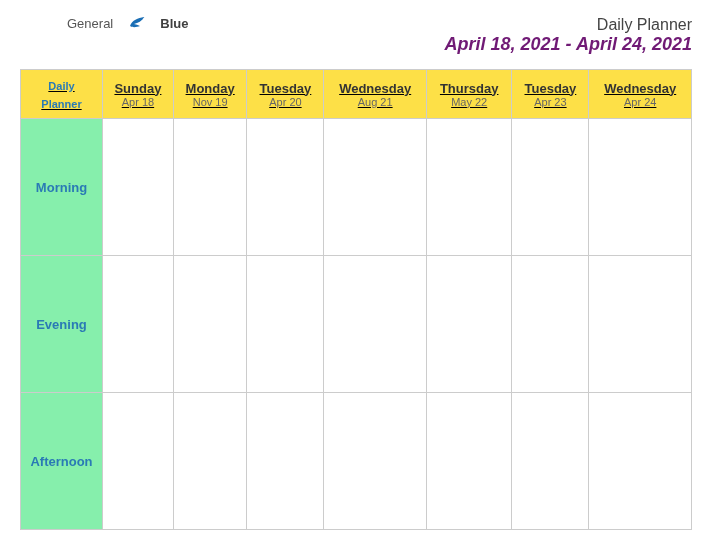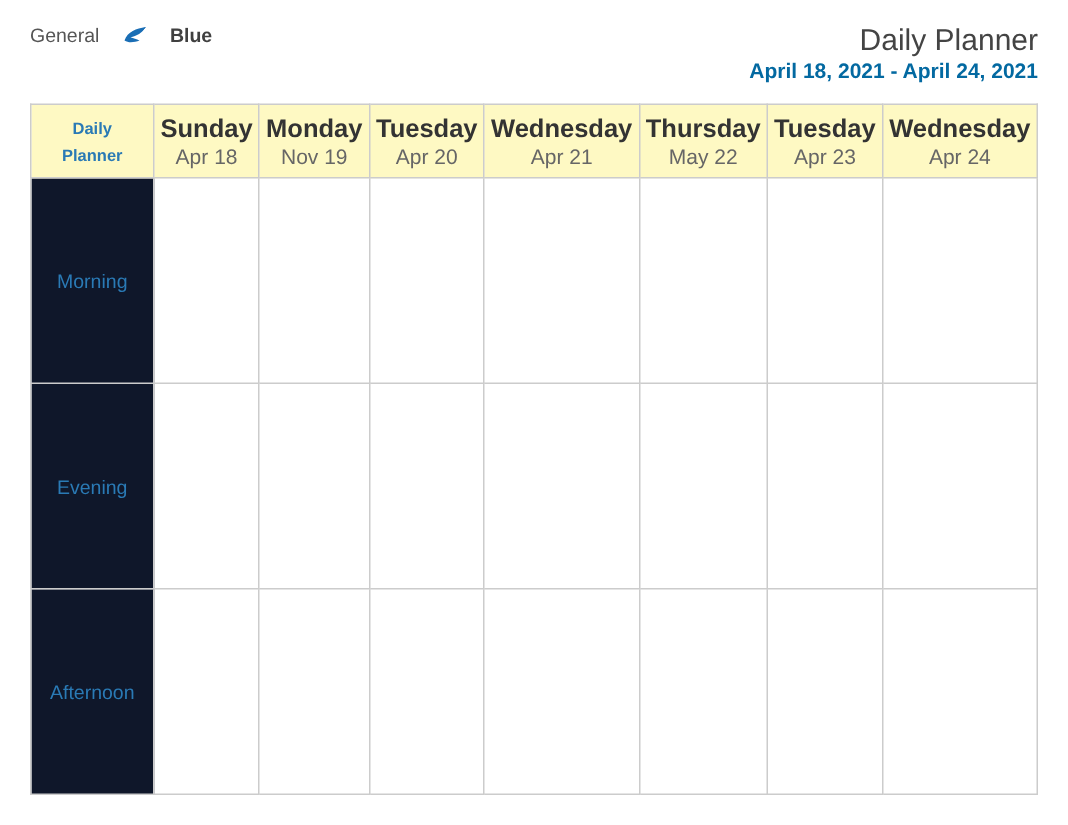"General" .logo-text { align-items: center -> flex-start; margin-left: none -> 47px }
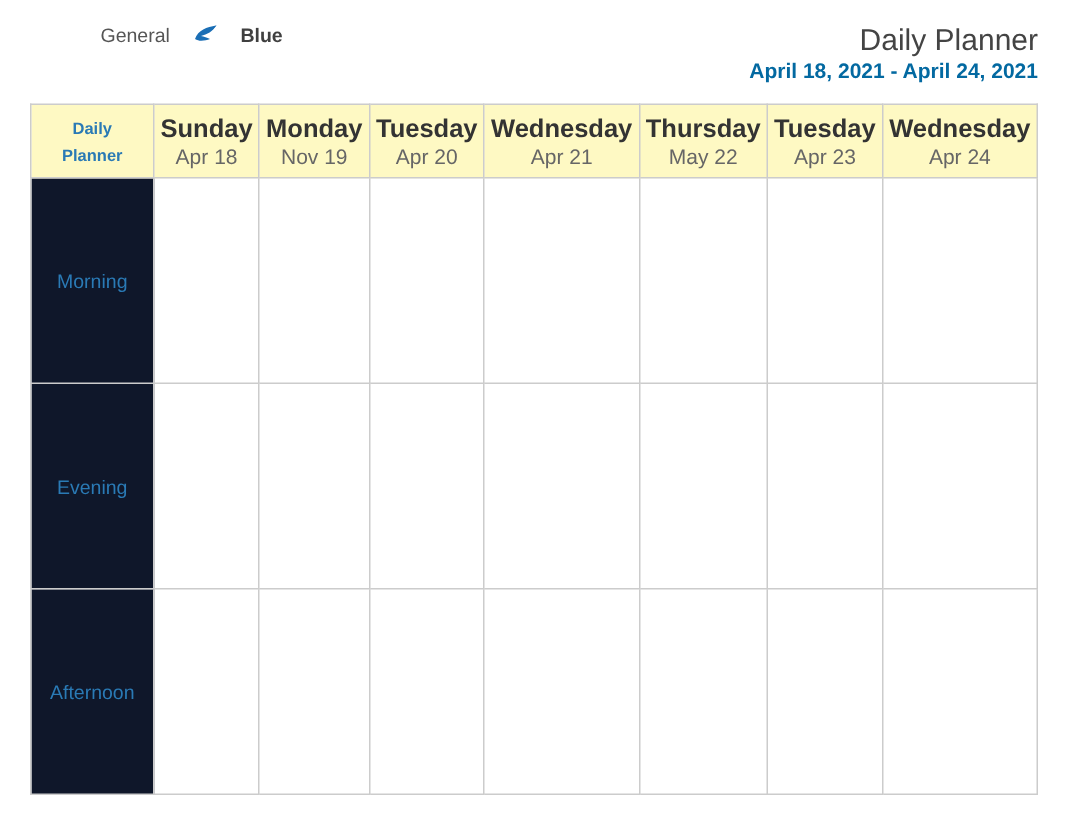"Daily Planner" .title-main { font-size: 20px -> 16px }
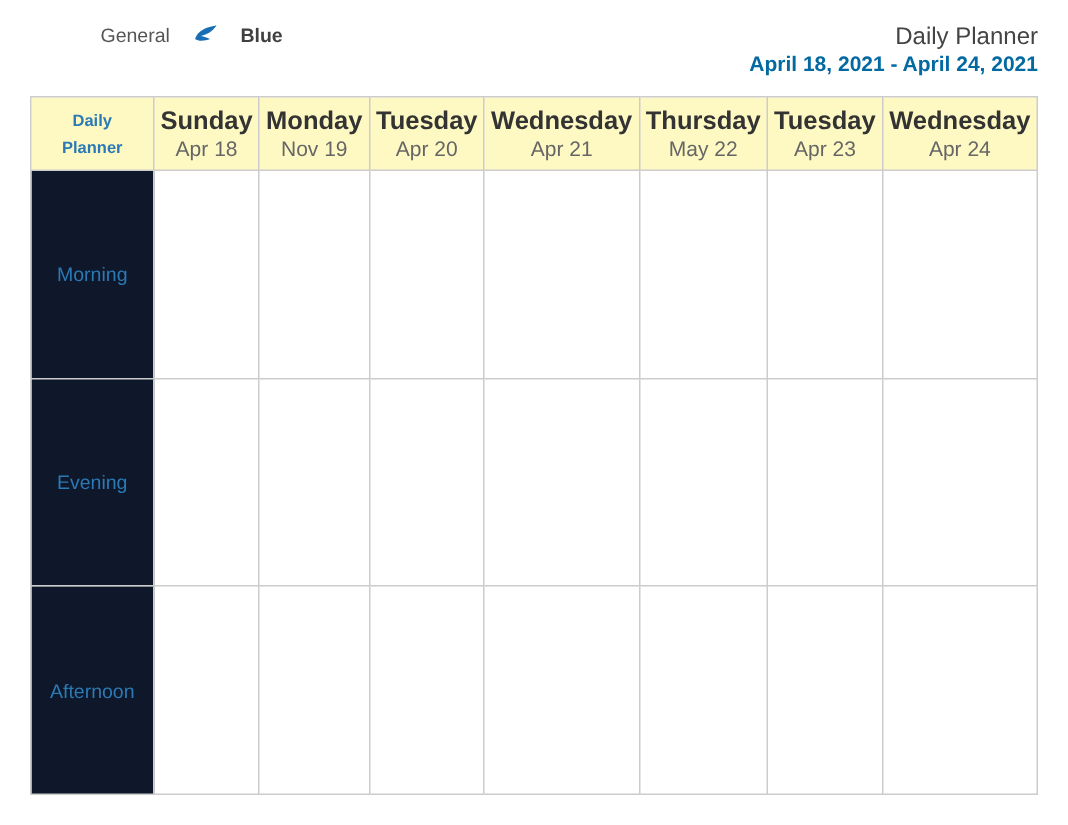"April 18, 2021 - April" .title-date { color: #0369a1 -> #701a75; font-size: 14px -> 18px; font-style: none -> italic }
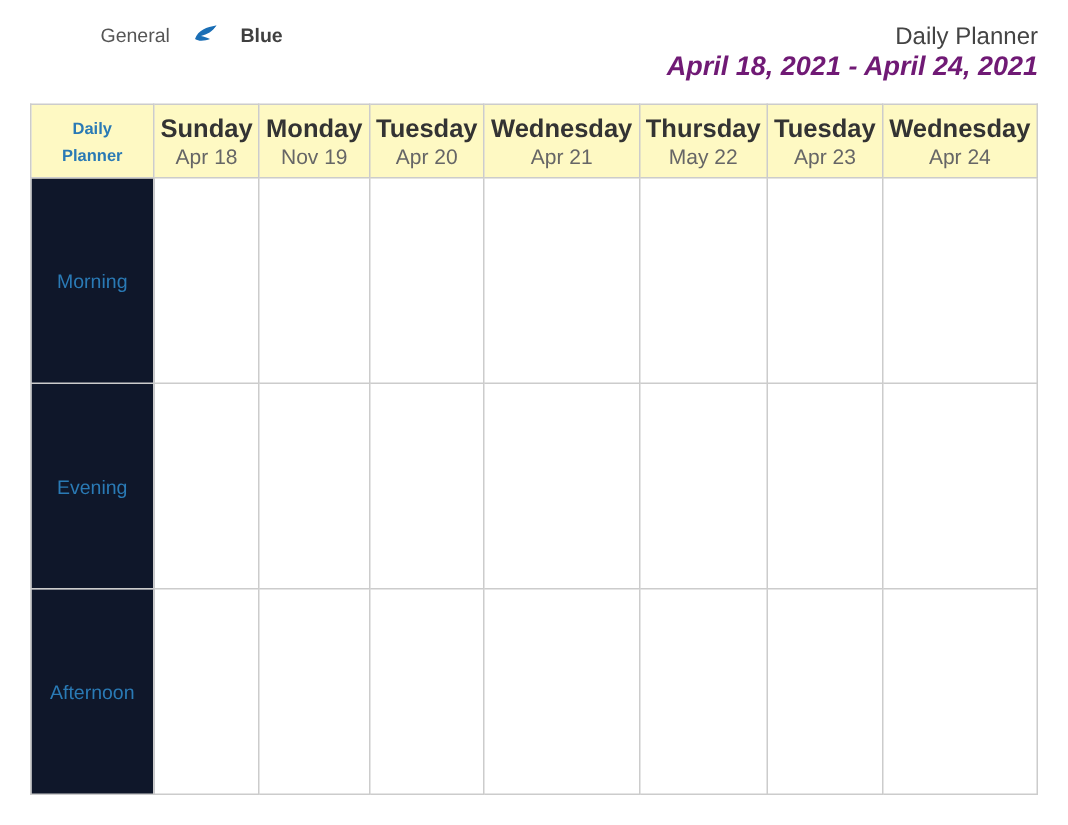"Daily" .header-row th { background-color: #fef9c3 -> #fde047; text-decoration: none -> underline }
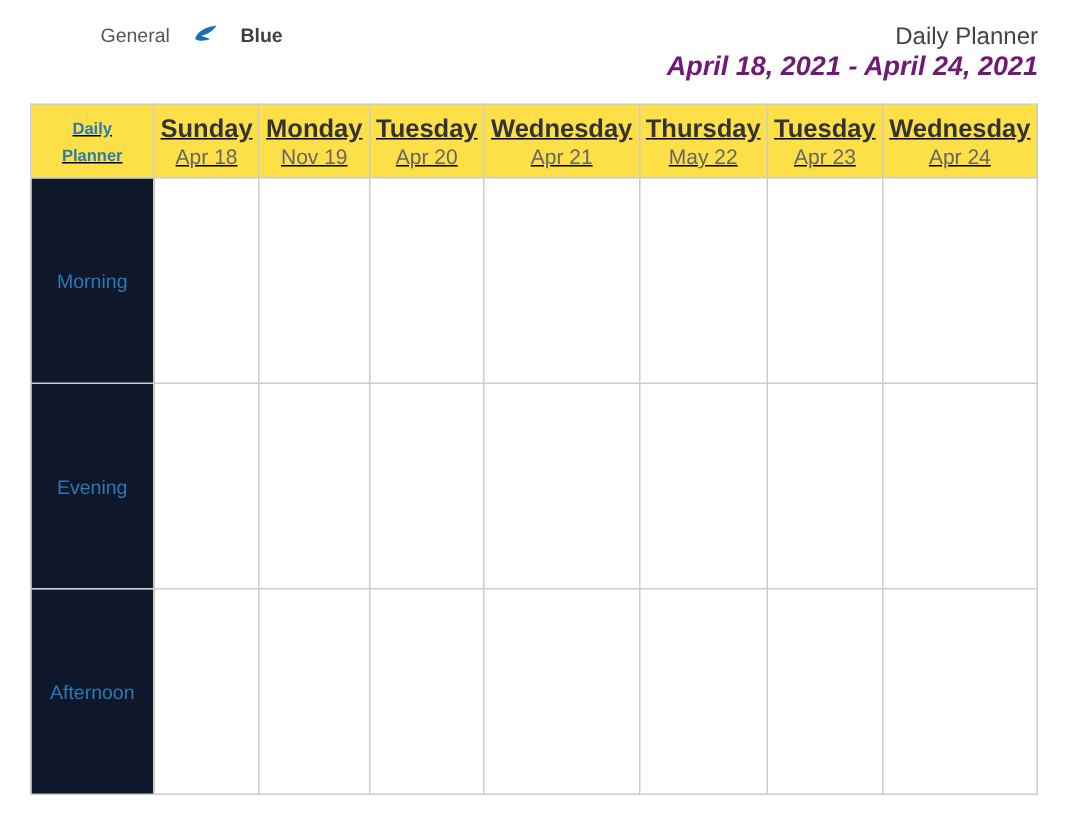"Sunday" .day-name { font-size: 17px -> 13px }
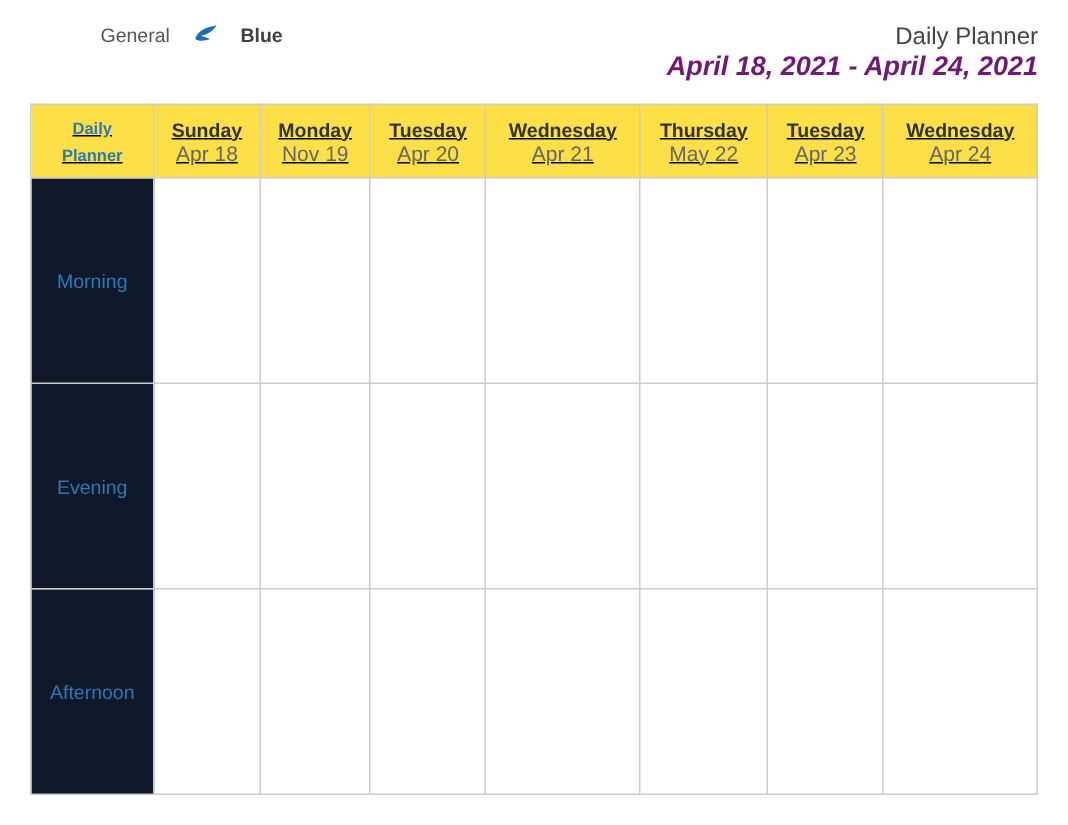"Apr 18" .day-date { font-size: 14px -> 11px }
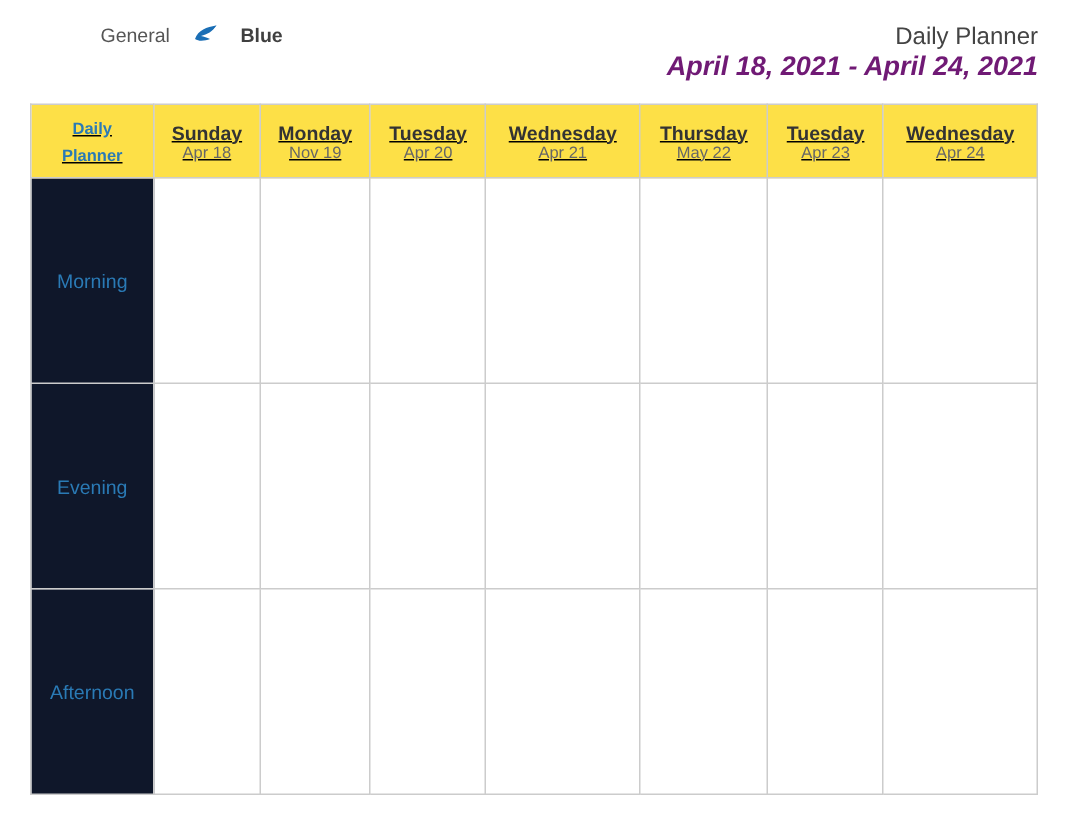"Apr 21" span.day-date { text: Apr -> Aug }
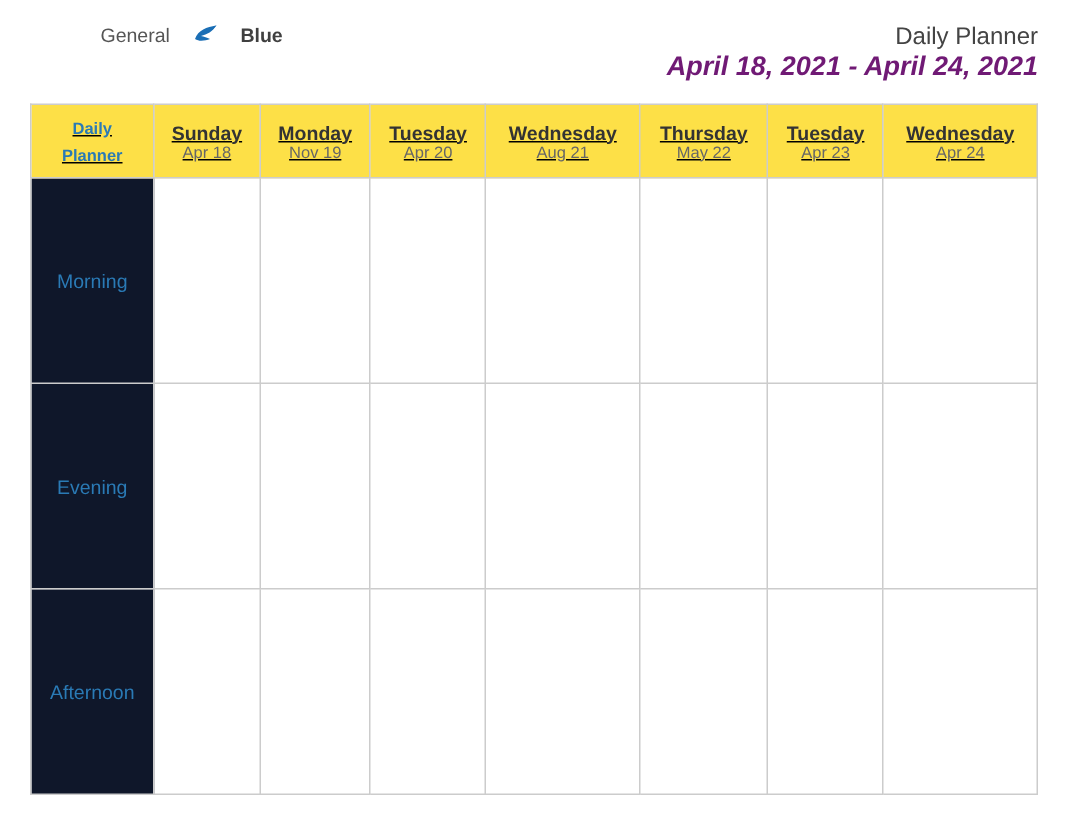"Morning" .time-cell { background-color: #0f172a -> #86efac; font-weight: normal -> bold }
